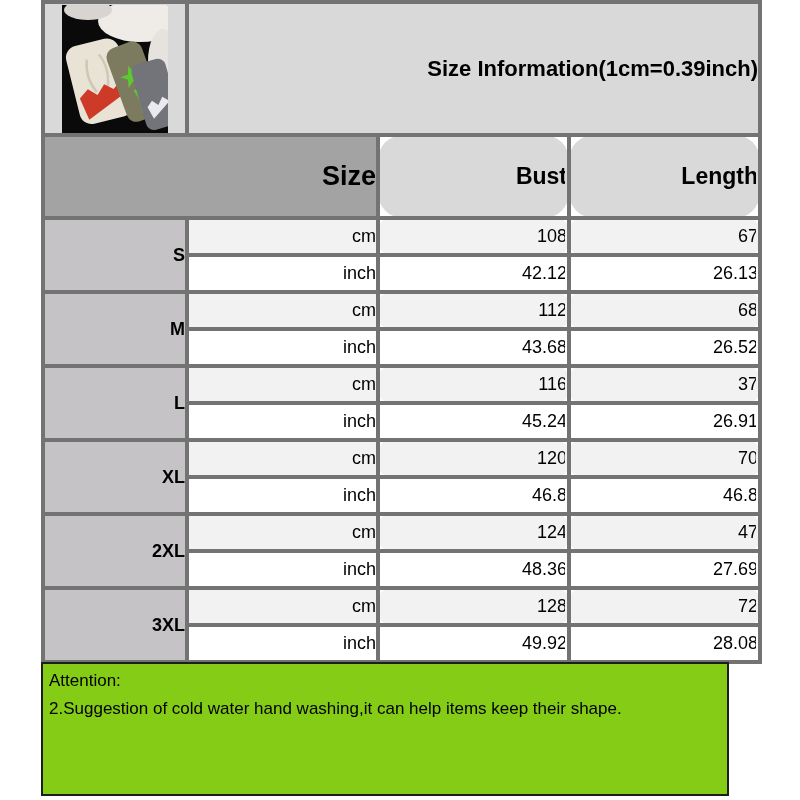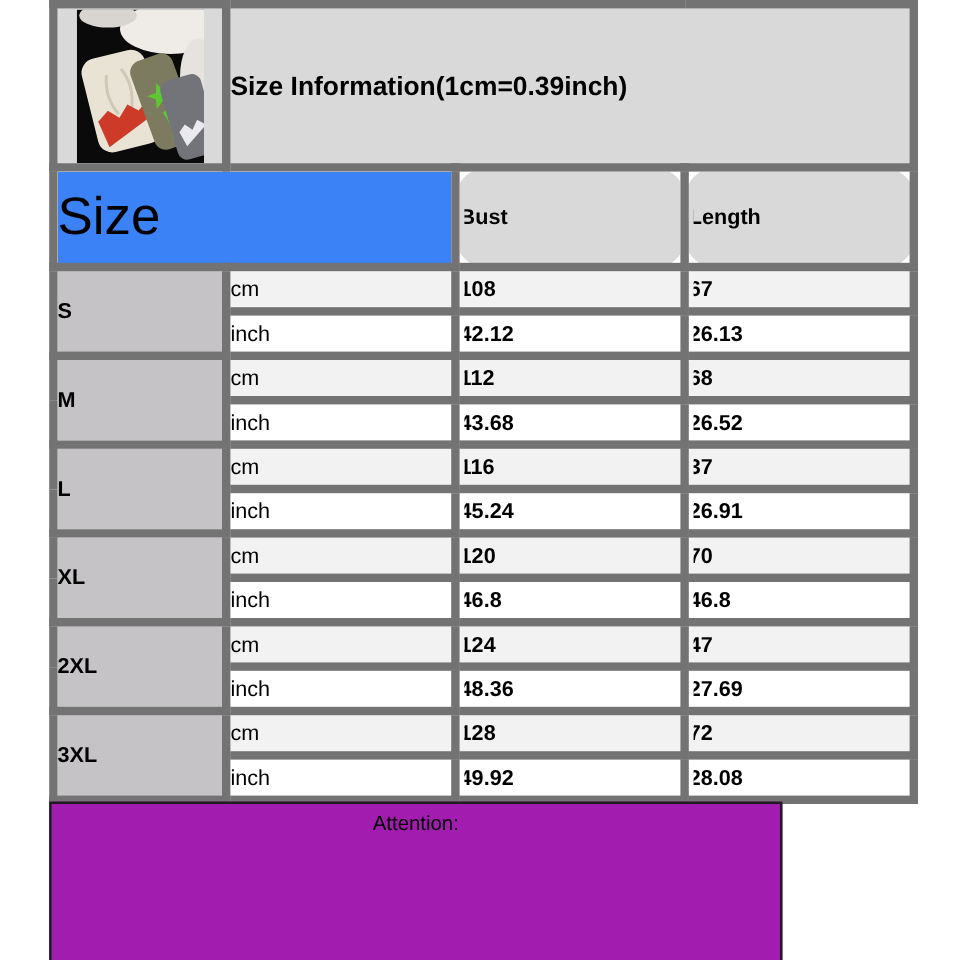"Size Information(1cm=0.39inch)" td { border: 7px solid #737373 -> 4px solid #737373; text-align: left -> right }
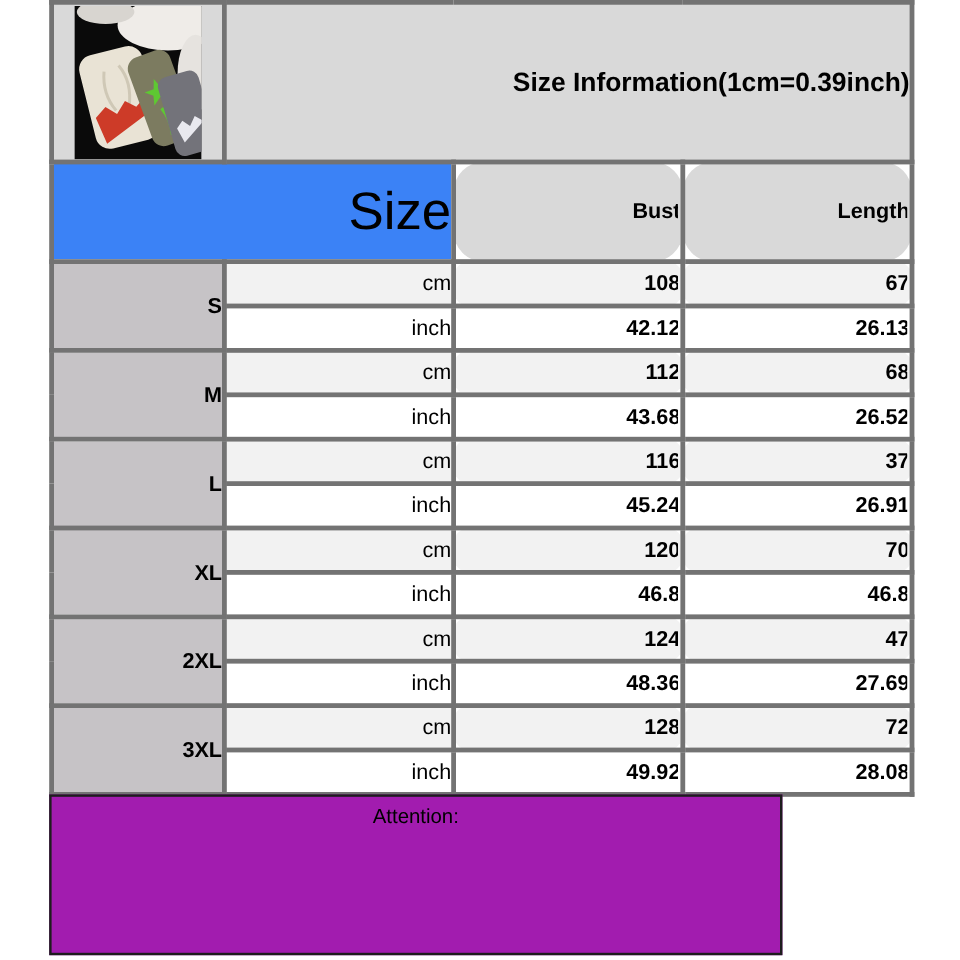"Size" td.size-head { background: #3b82f6 -> #a3a3a3; font-size: 44px -> 27px; font-weight: normal -> bold }
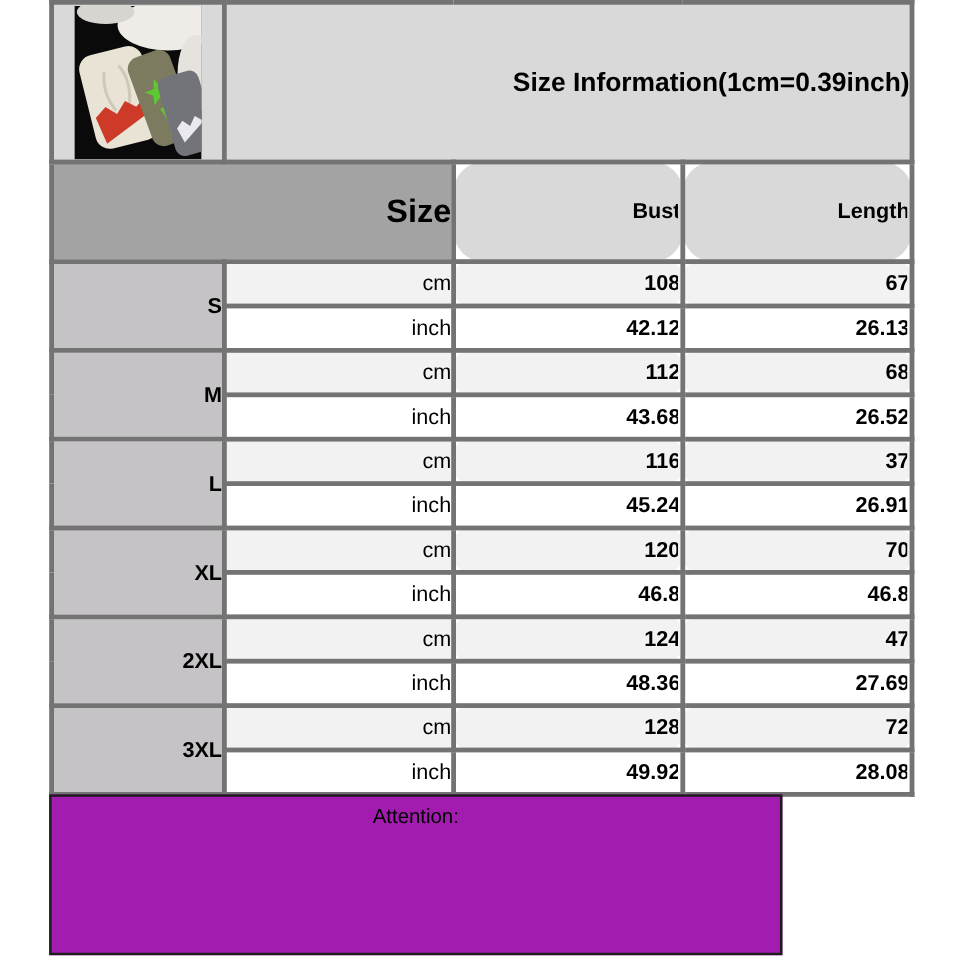"Bust" td.col-head { font-size: 18px -> 23px }
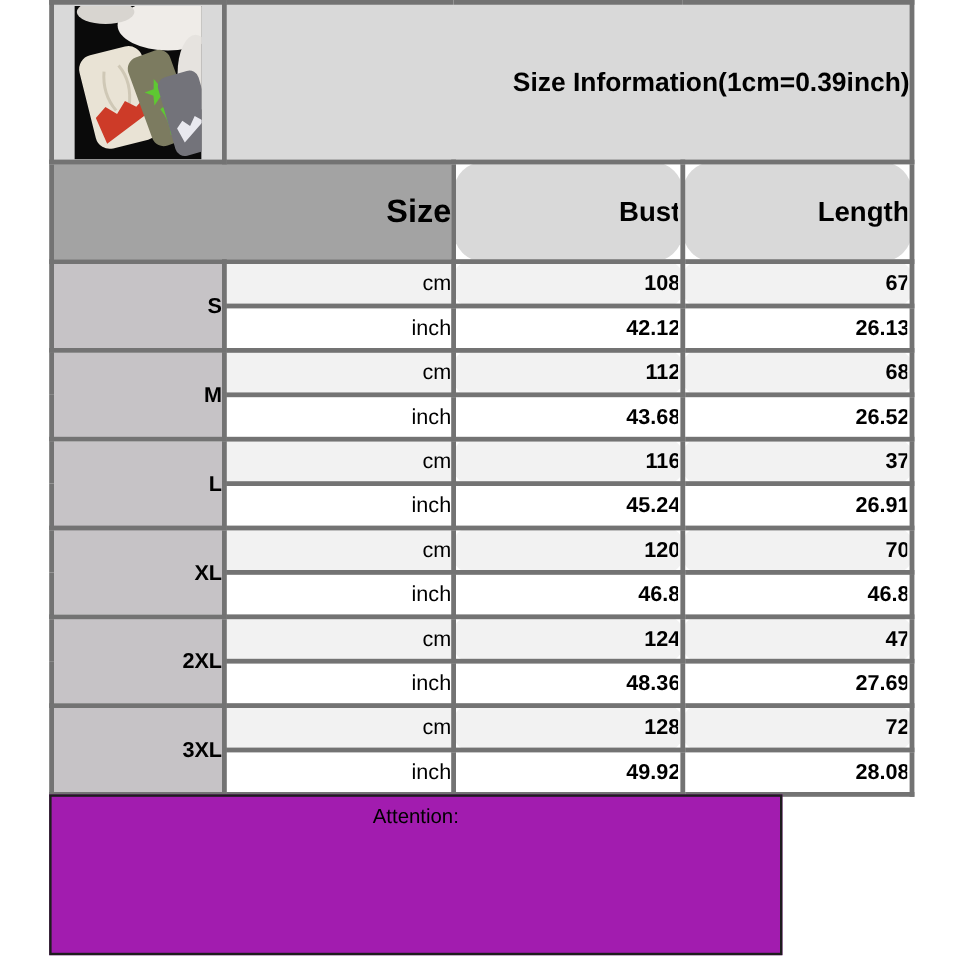"108" td.data-cell { font-weight: bold -> normal }
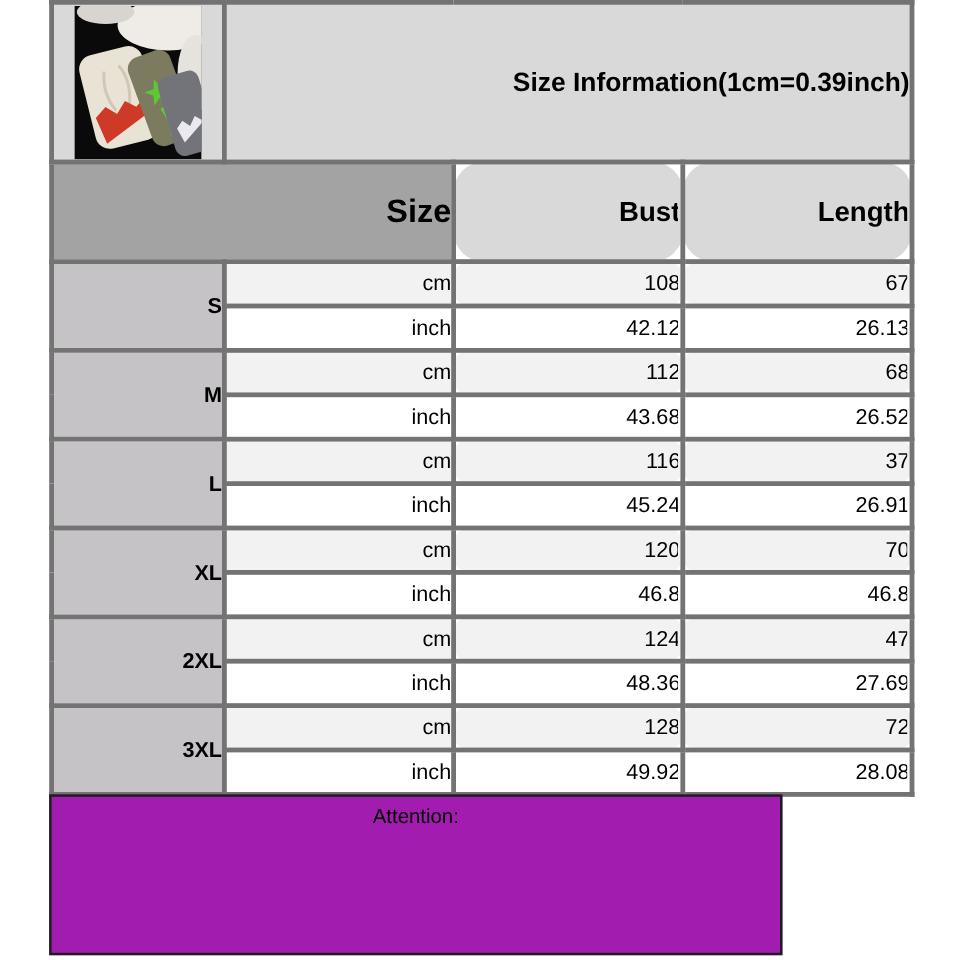"Attention:" .attention-box { background: #a21caf -> #84cc16; text-align: center -> left; width: 611px -> 688px }
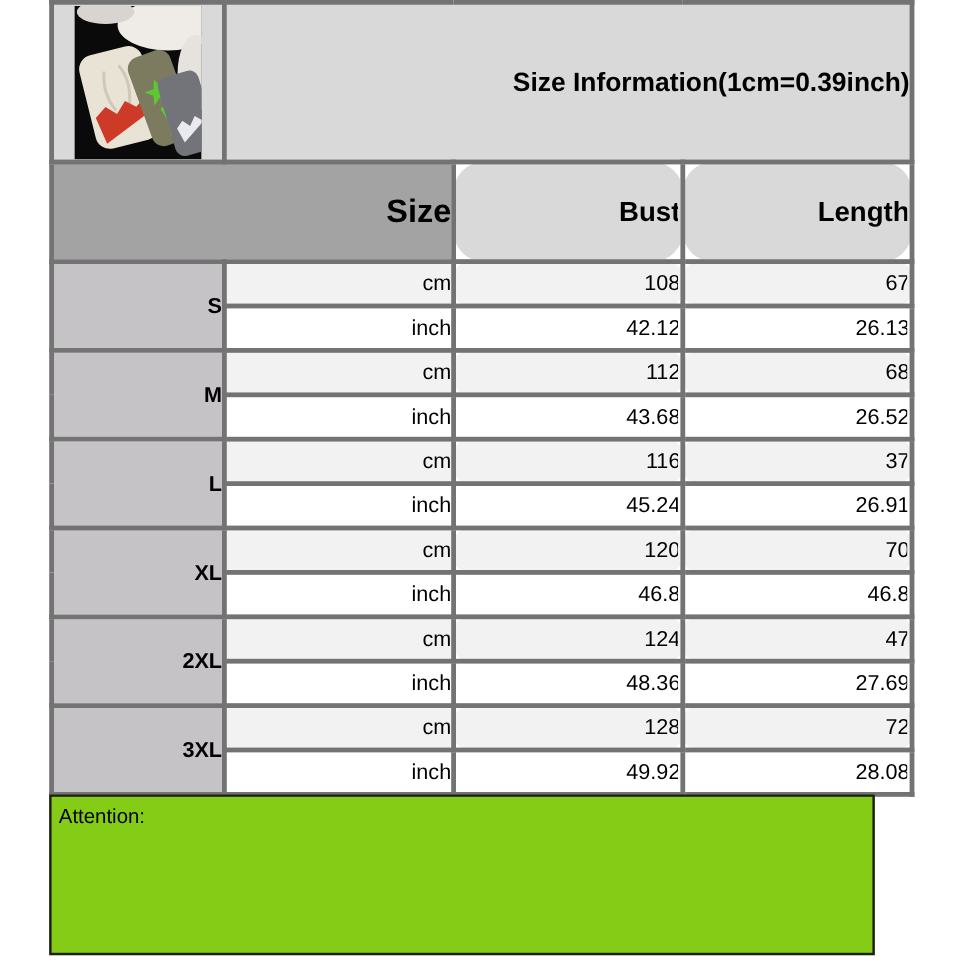"2.Suggestion of cold water hand" div { html: none -> <div>2.Suggestion of cold water hand washing,it can help items keep their shape.</div> }
